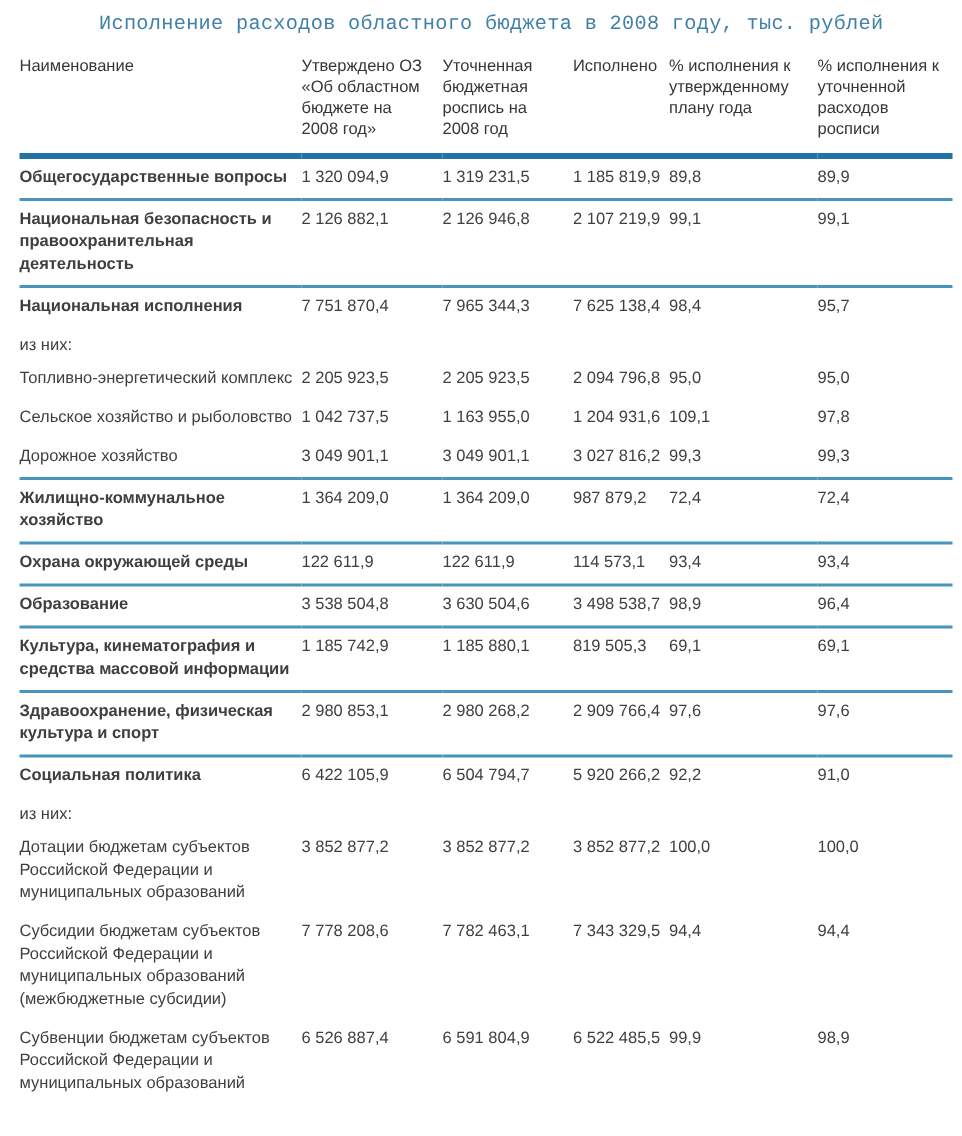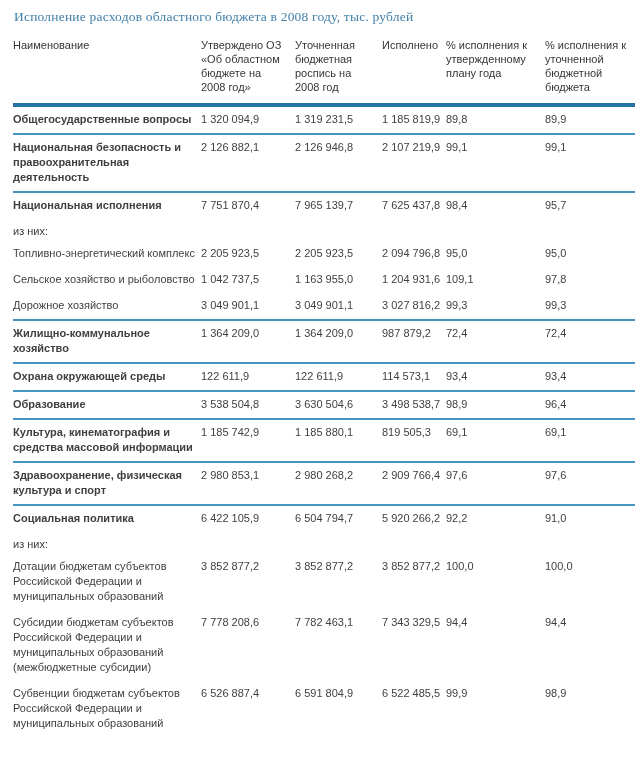"Исполнение расходов областного бюджета в" .title { font-family: Liberation Serif, serif -> Liberation Mono, monospace; text-align: none -> center }
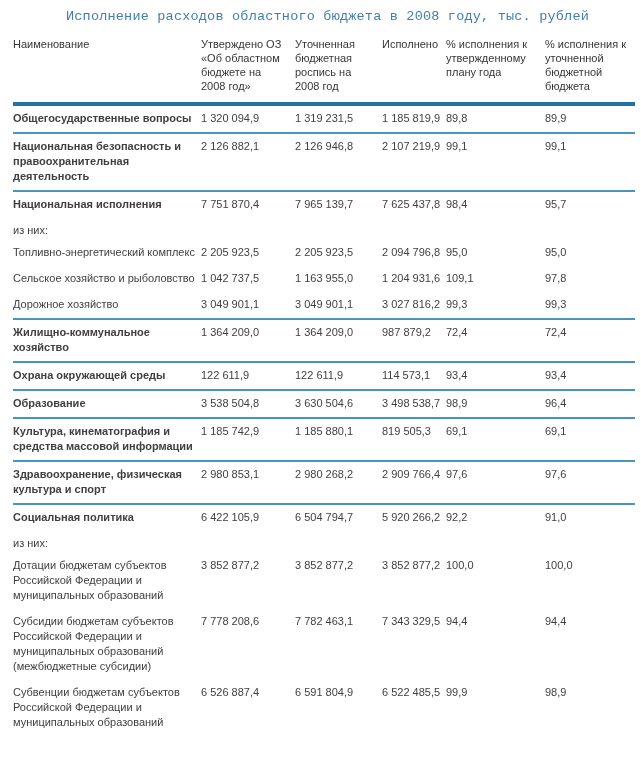"% исполнения к уточненной бюджетной" th { text: бюджетной бюджета -> расходов росписи }
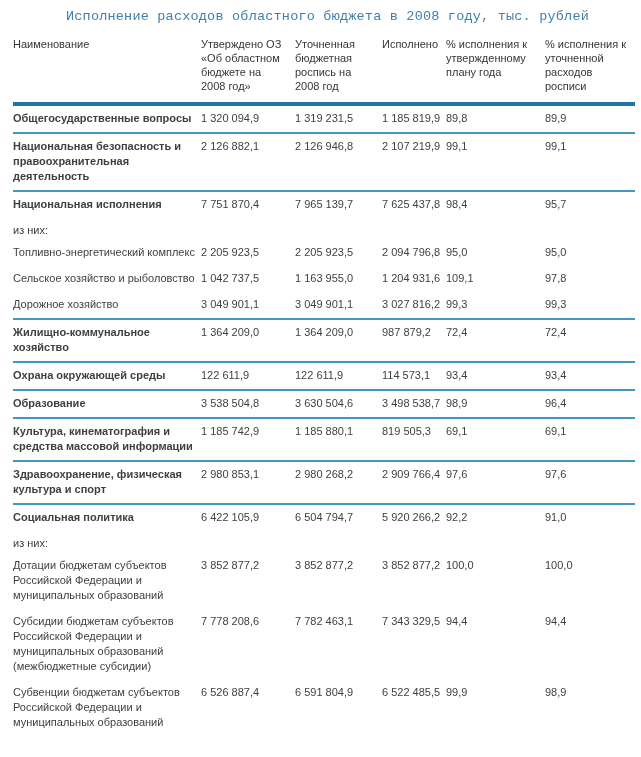"7 965 139,7" td.num { text: 7 965 139,7 -> 7 965 344,3 }
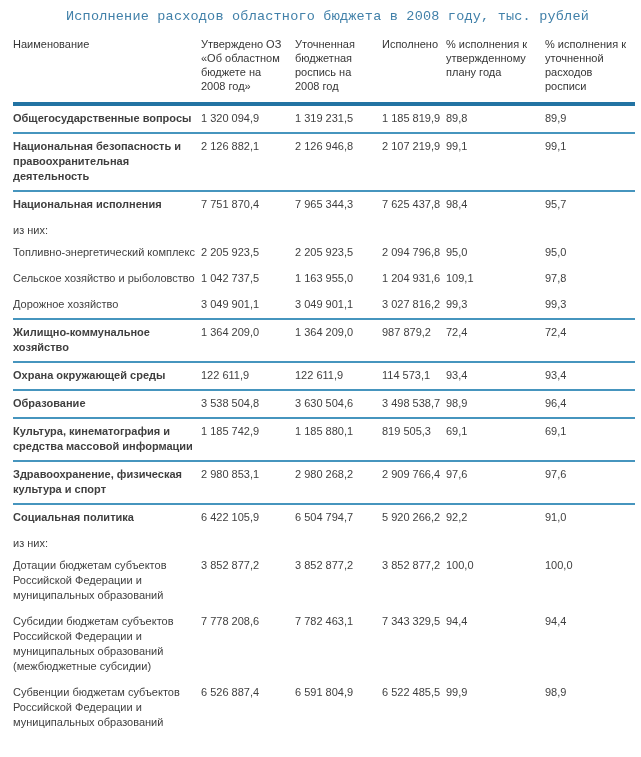"7 625 437,8" td.num { text: 7 625 437,8 -> 7 625 138,4 }
